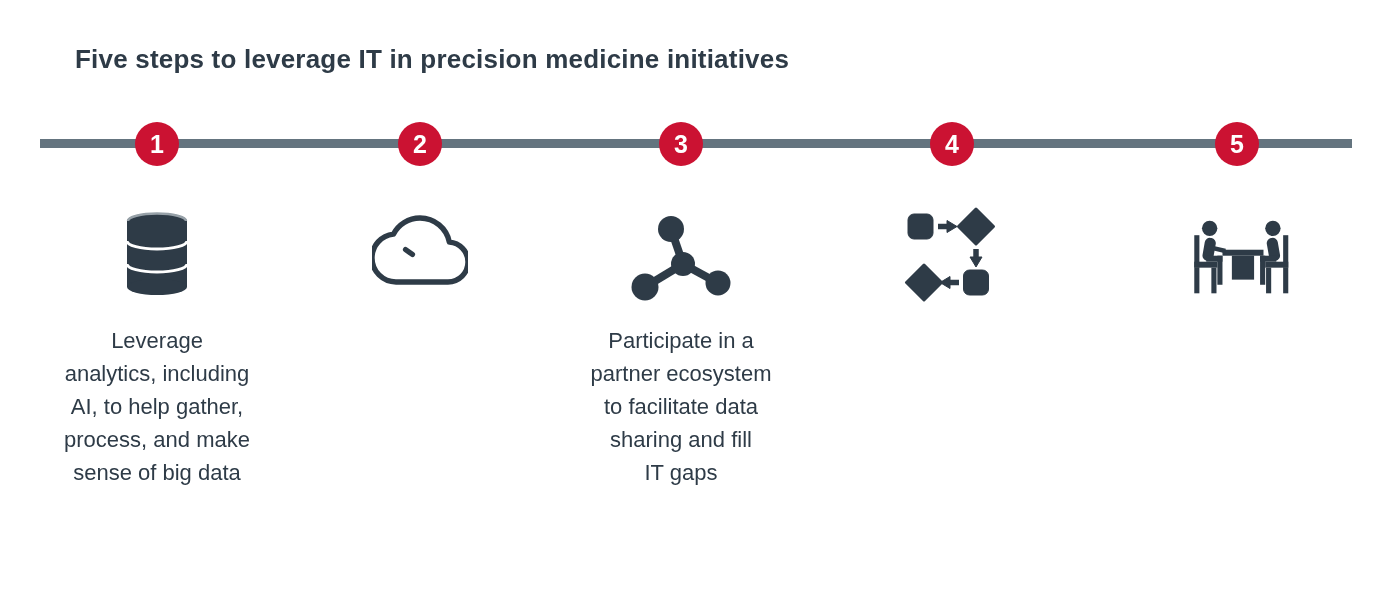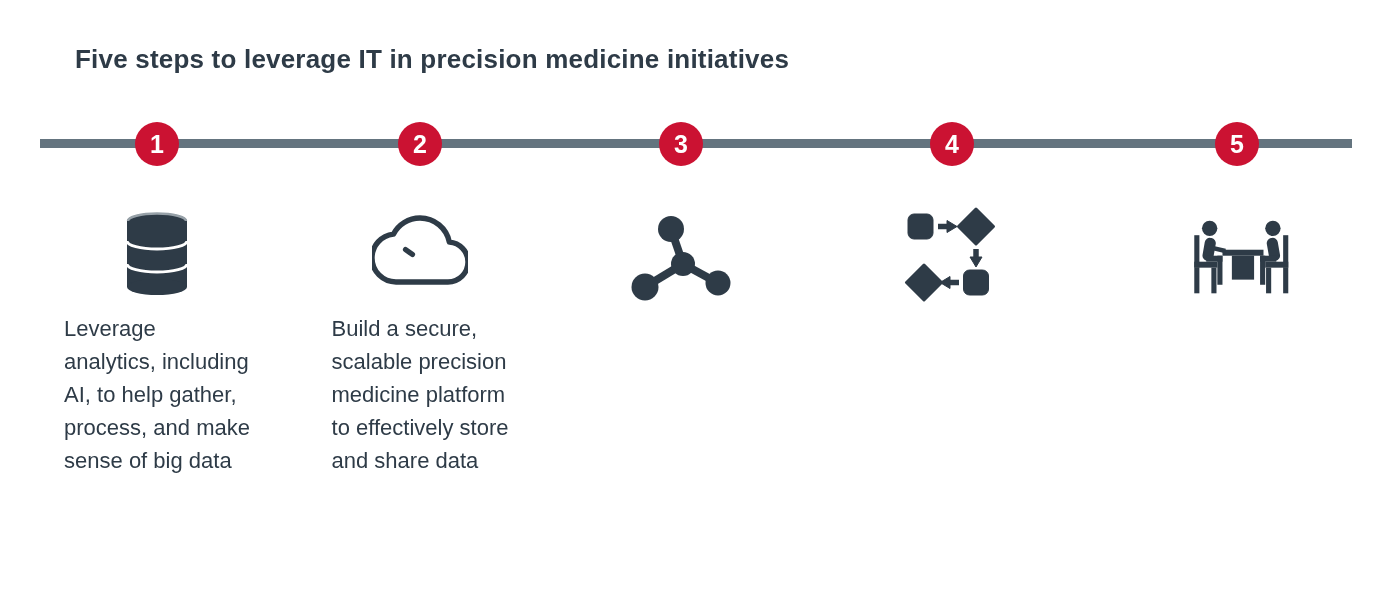"Leverage" .desc { margin-top: 12px -> 24px; text-align: left -> center }
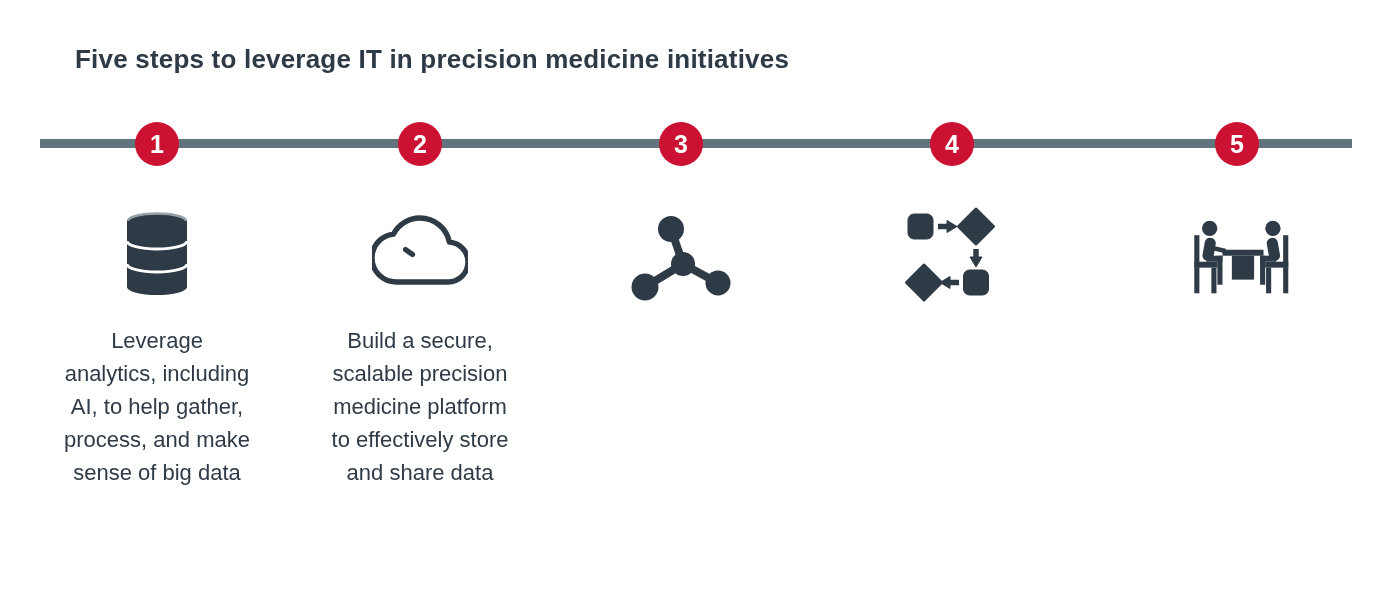"Build a secure," div.desc { html: <div>Build a secure, scalable precision medicine platform to effectively store and share data</div> -> none }
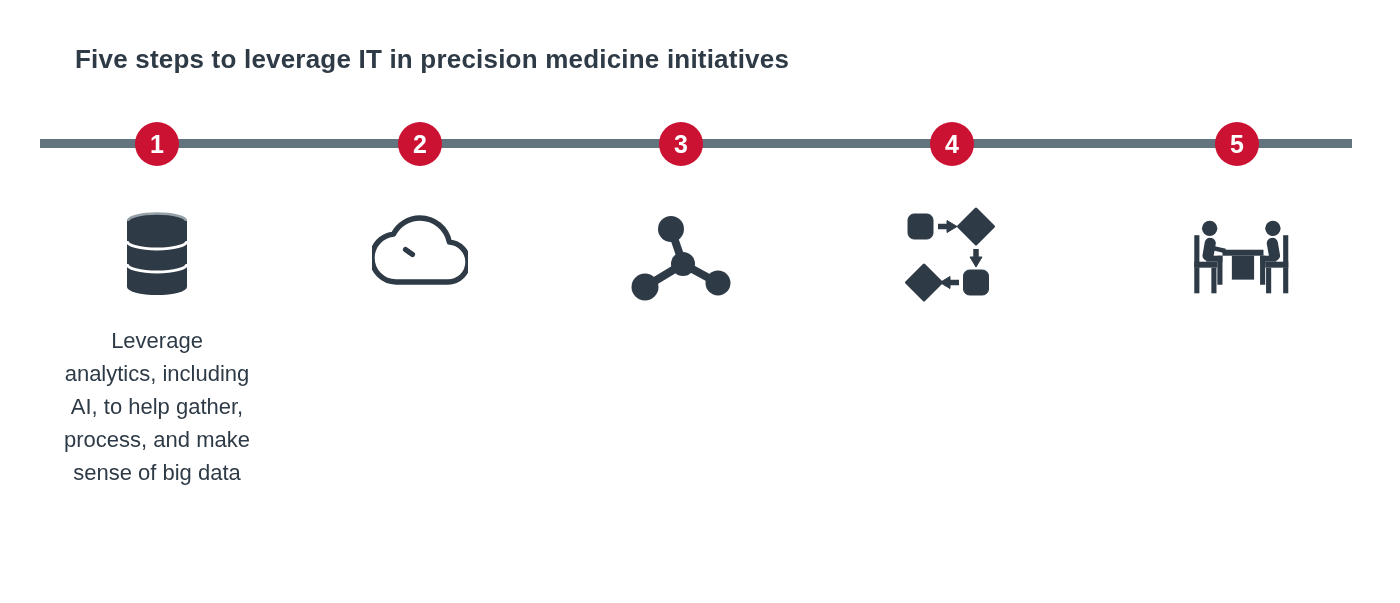"Participate in a" div.desc { html: none -> <div>Participate in a partner ecosystem to facilitate data sharing and fill IT gaps</div> }
